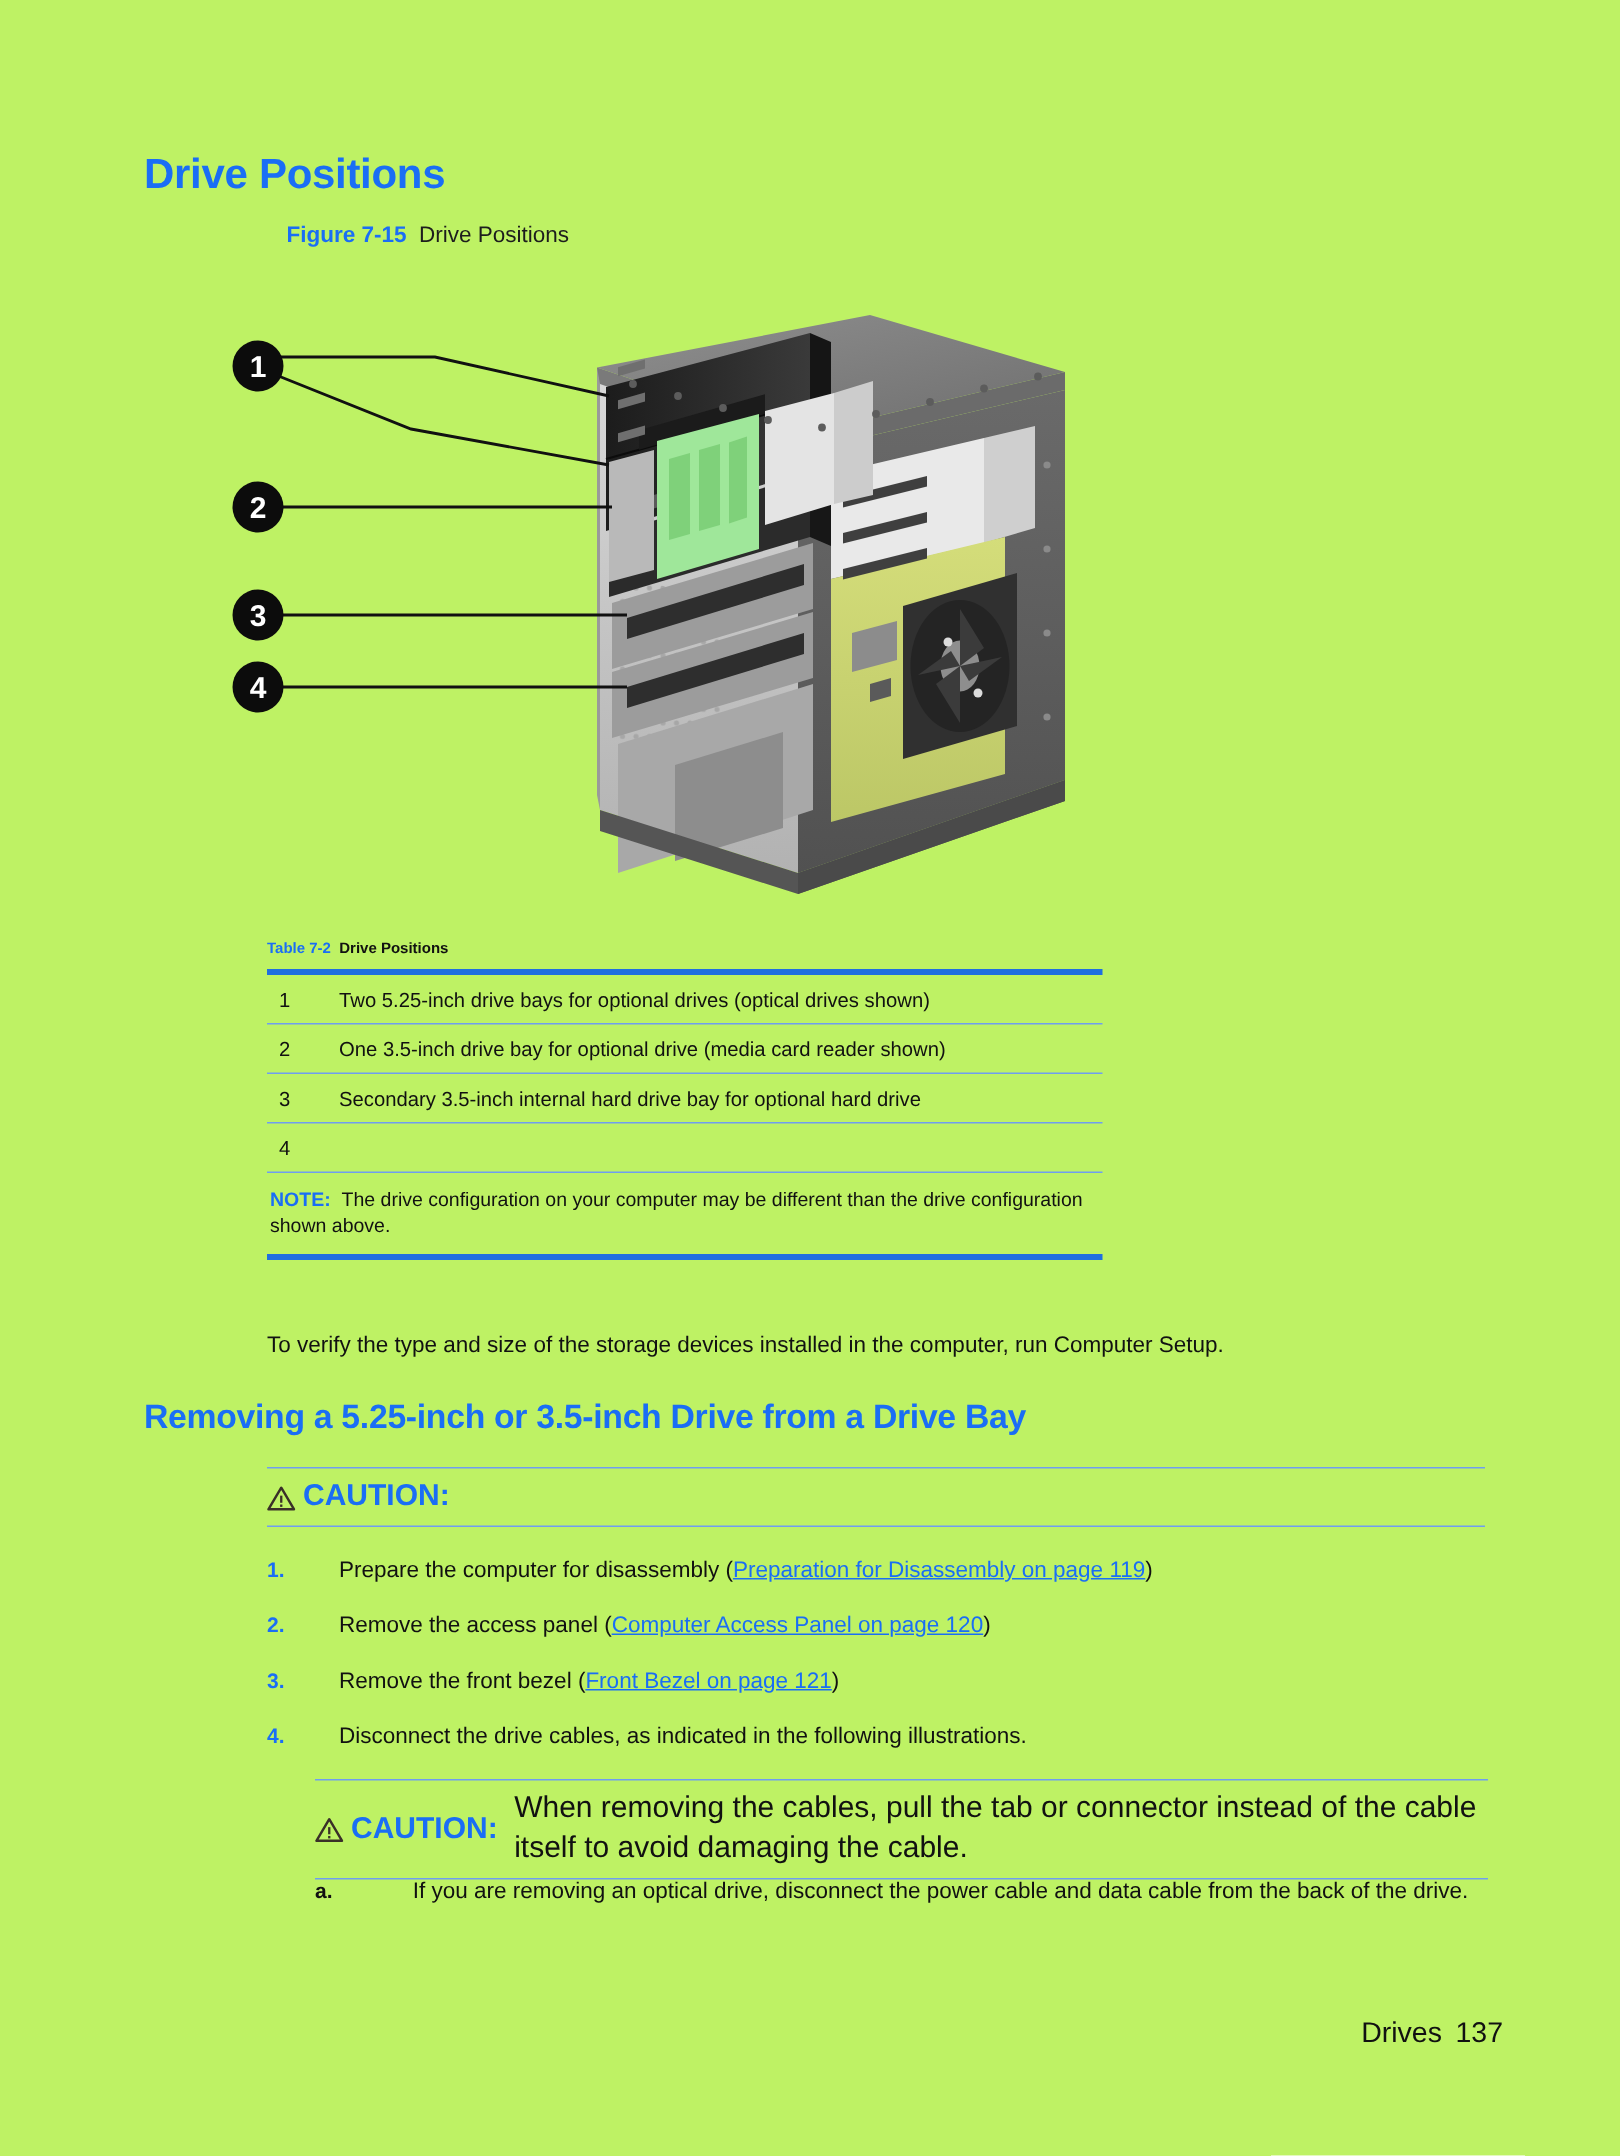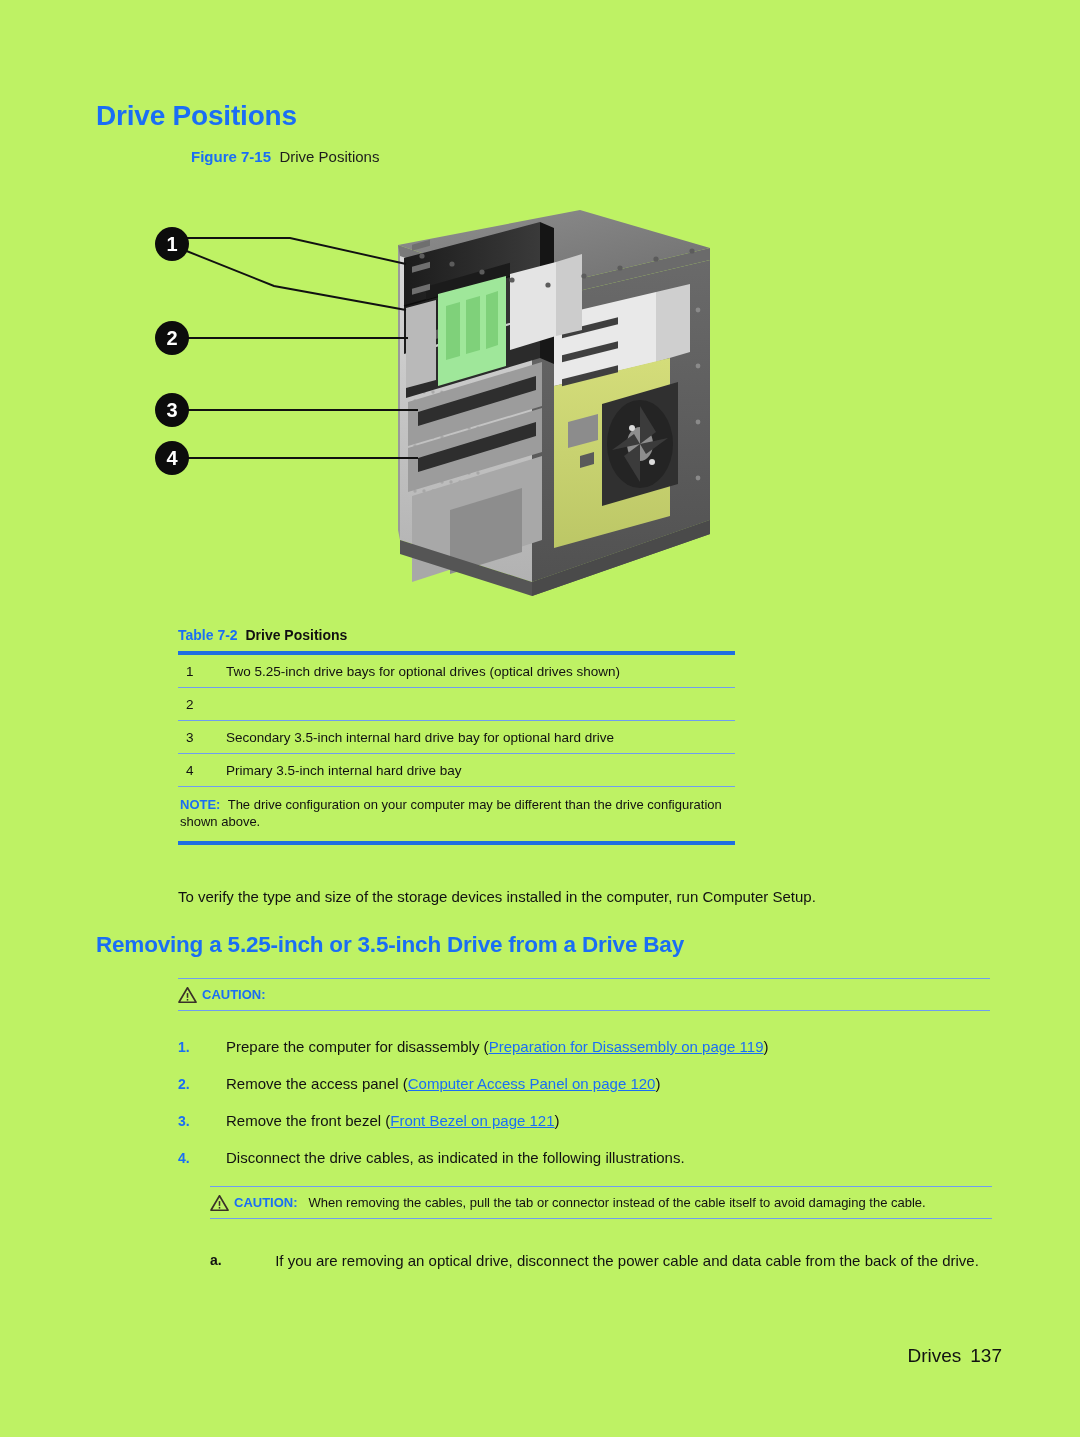"Table 7-2 Drive Positions" .table-title { font-size: 14px -> 10px }
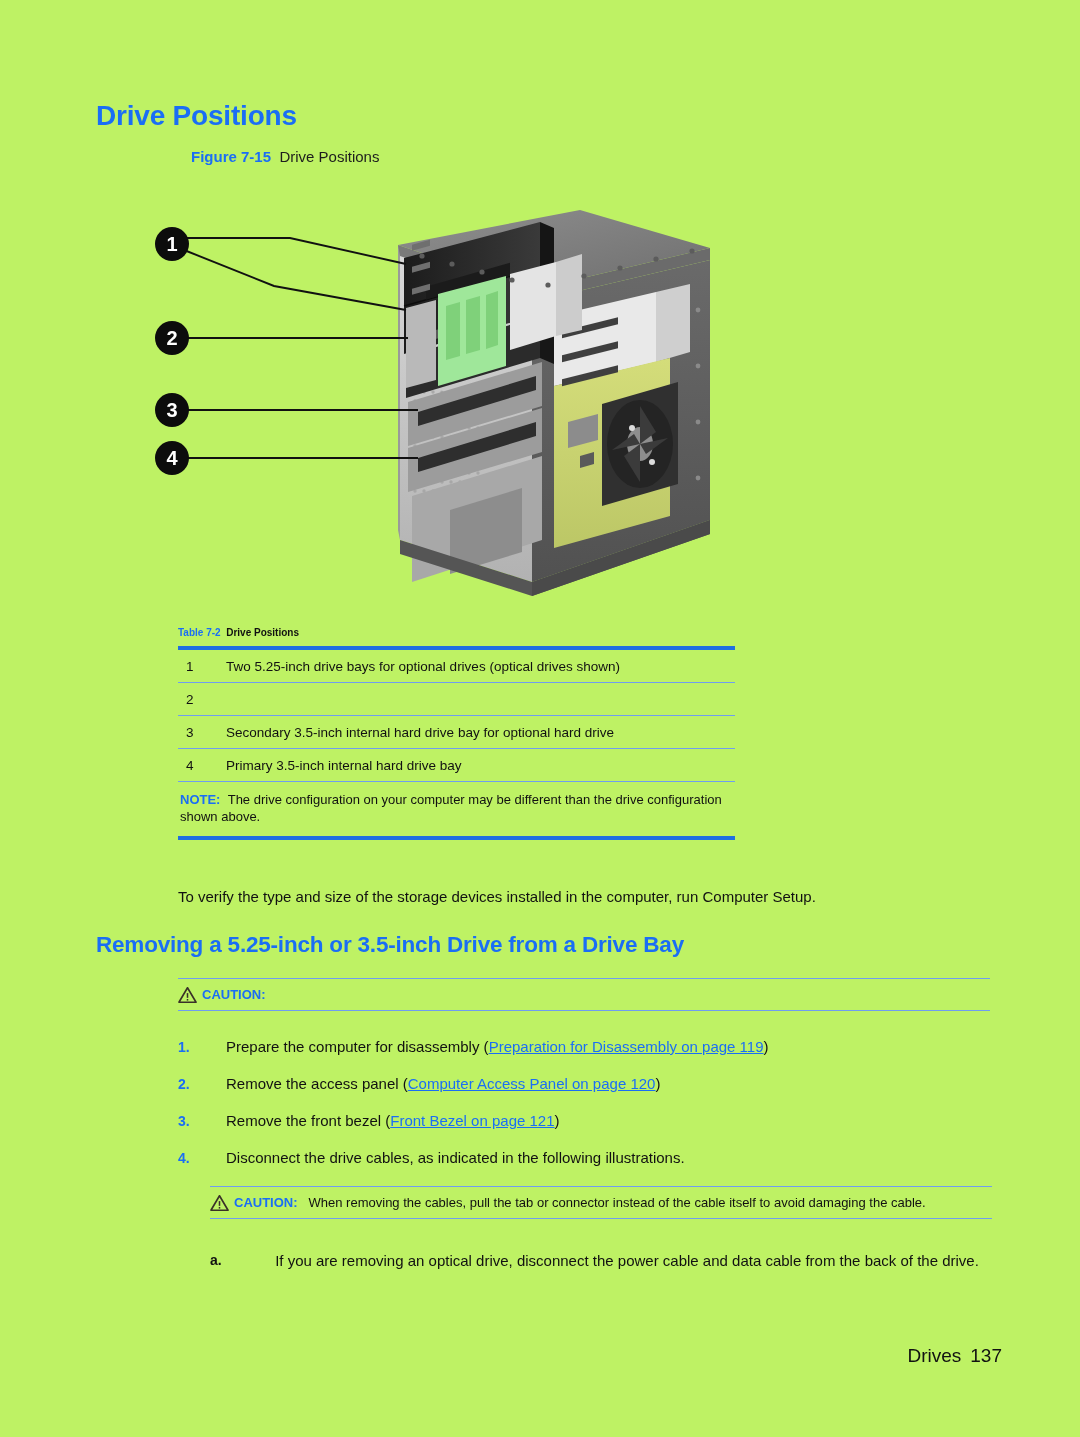"One 3.5-inch drive bay for" span.ttext { html: none -> <span>One 3.5-inch drive bay for optional drive (media card reader shown)</span> }
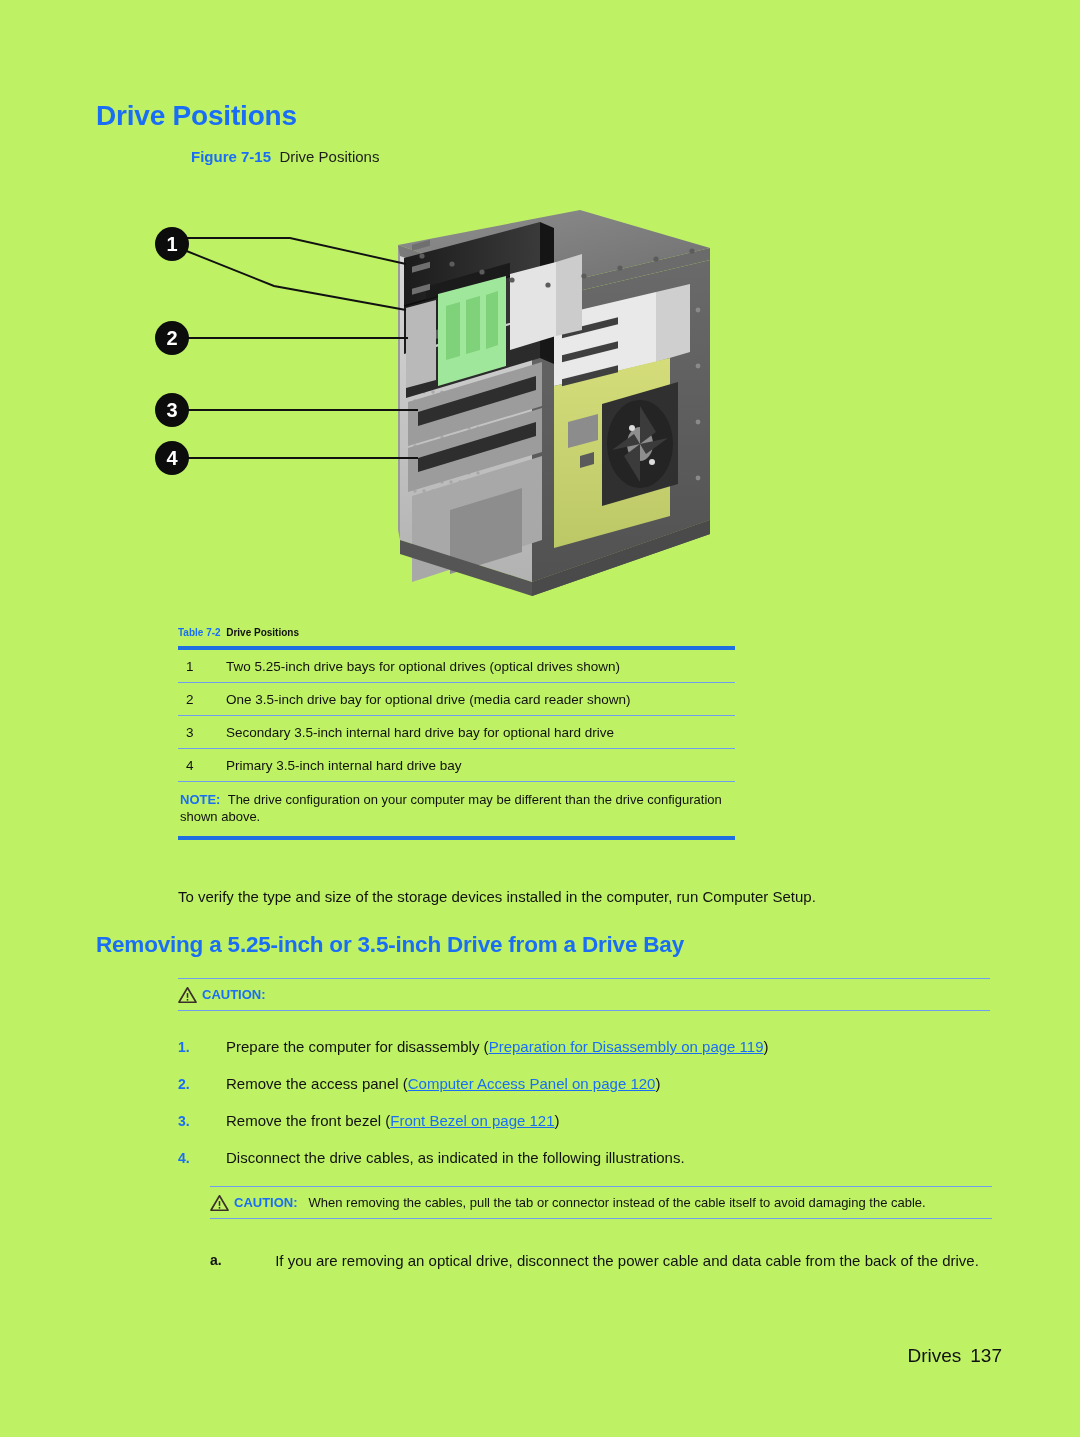"Primary 3.5-inch internal hard drive" span.ttext { html: <span>Primary 3.5-inch internal hard drive bay</span> -> none }
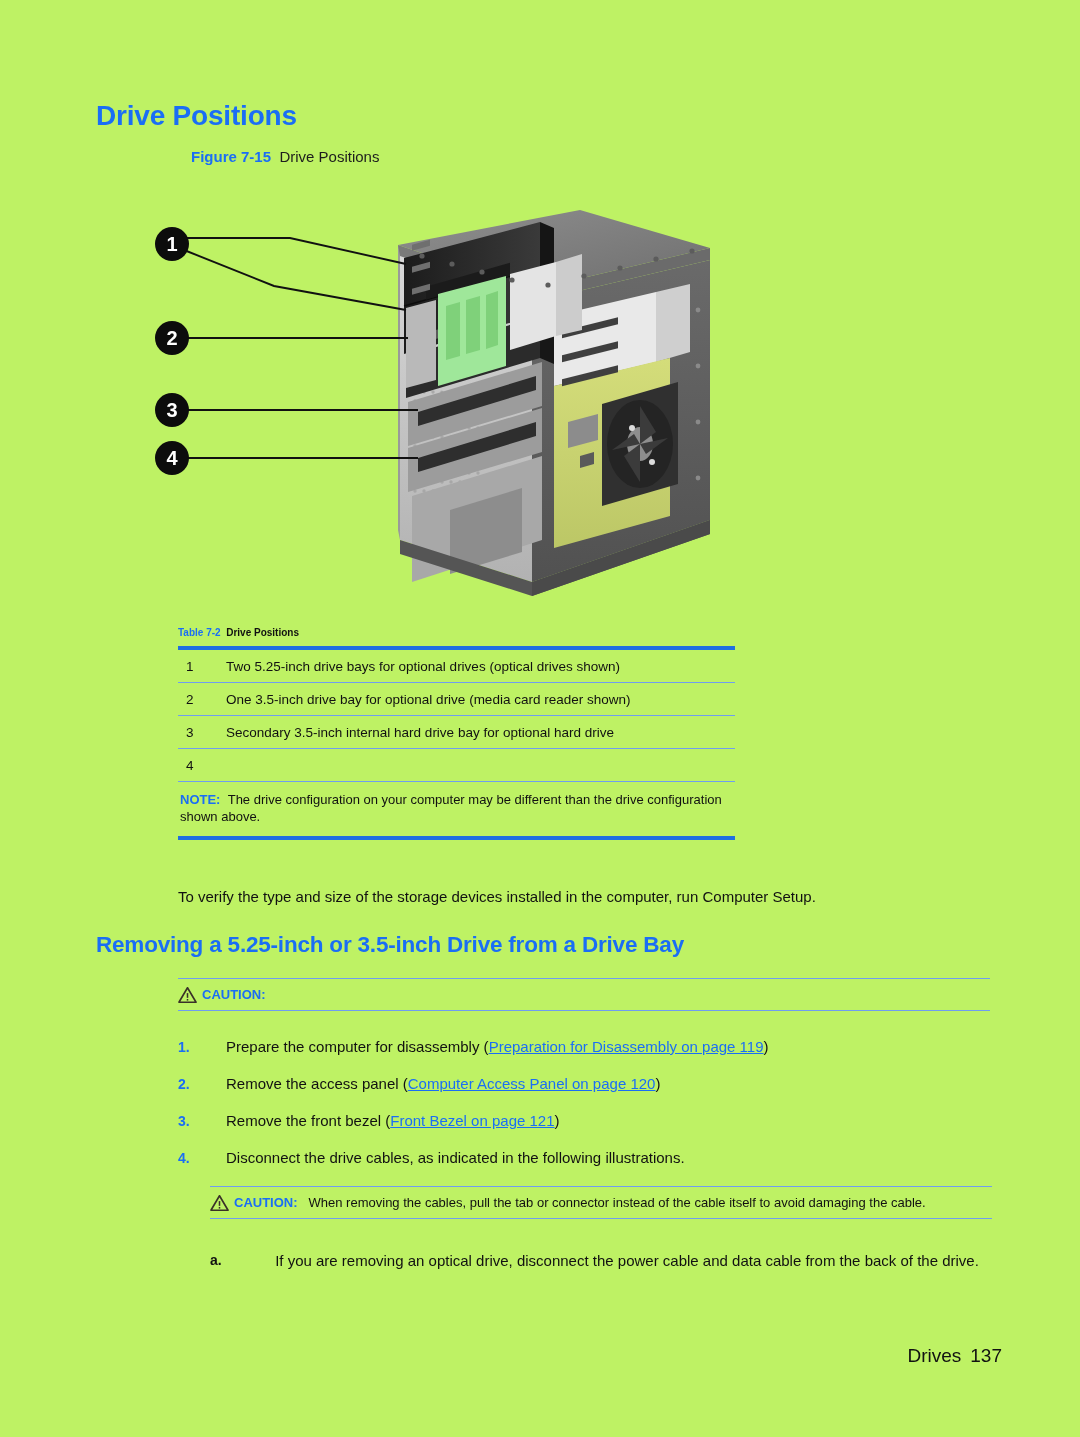"CAUTION:" .notice .n-body { align-items: flex-end -> center; font-size: 13px -> 20px }
